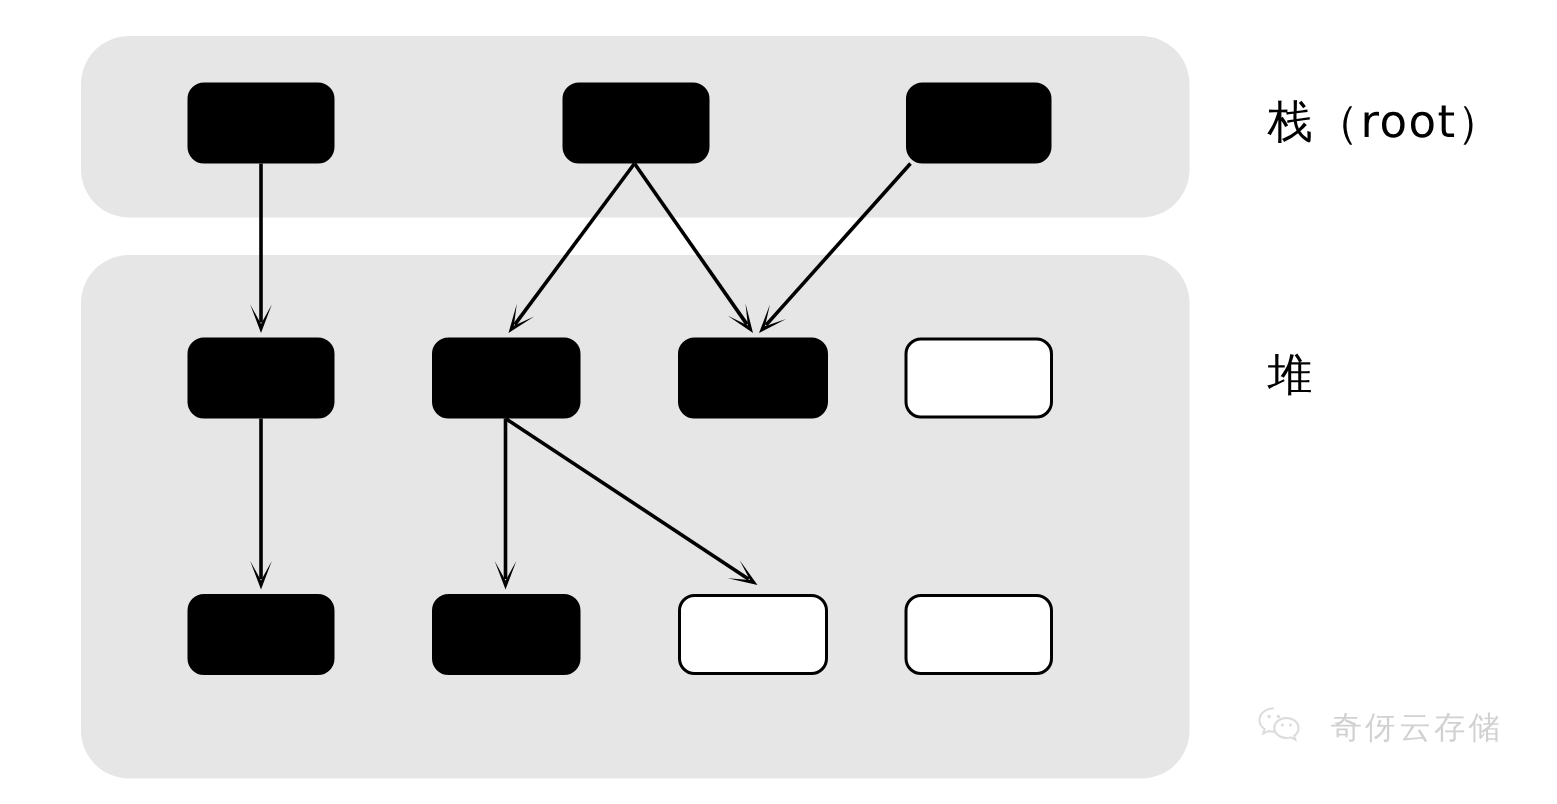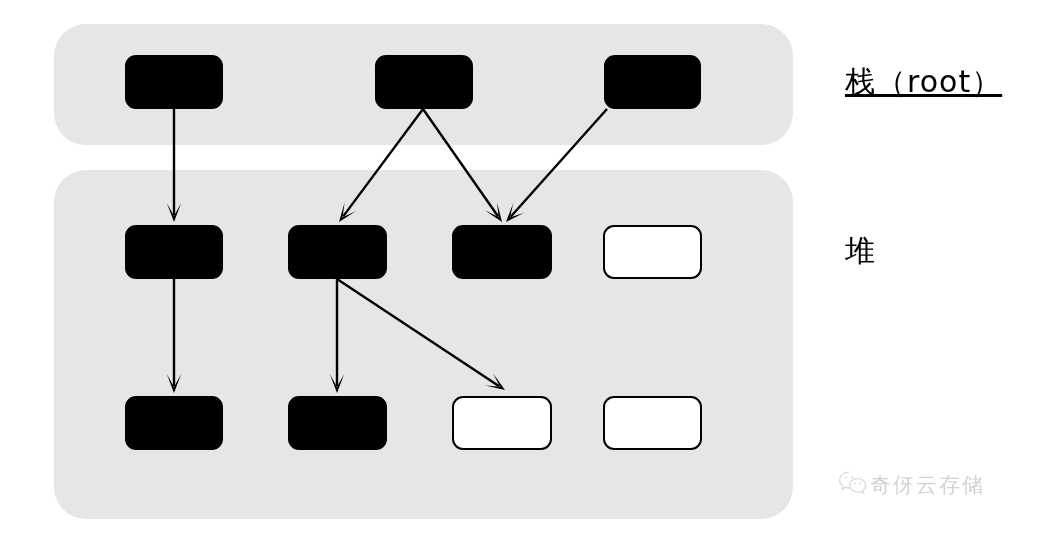"栈（root）" div.side-label { text-decoration: underline -> none }
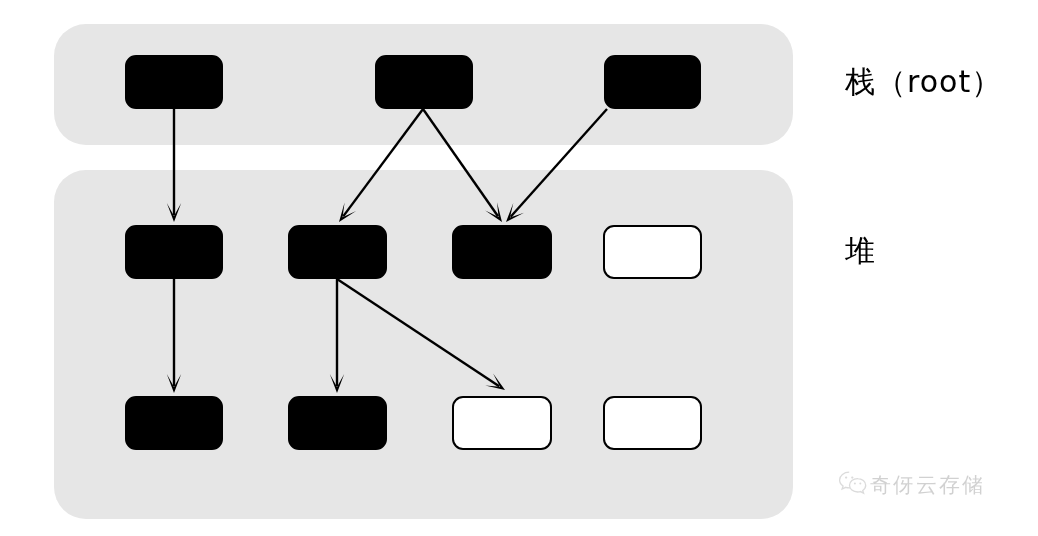"奇伢云存储" .watermark { gap: 2px -> 19px }
